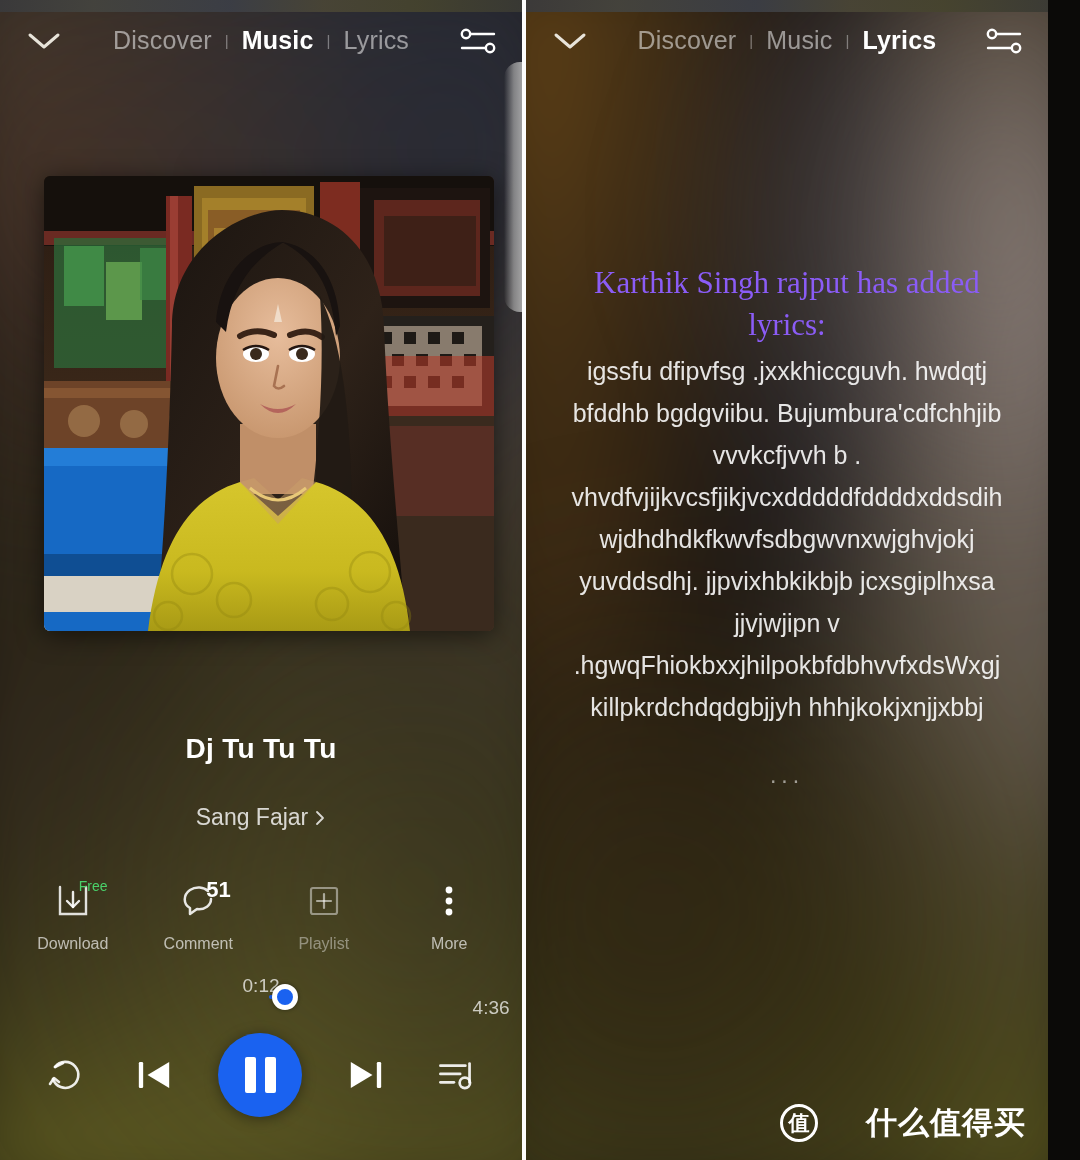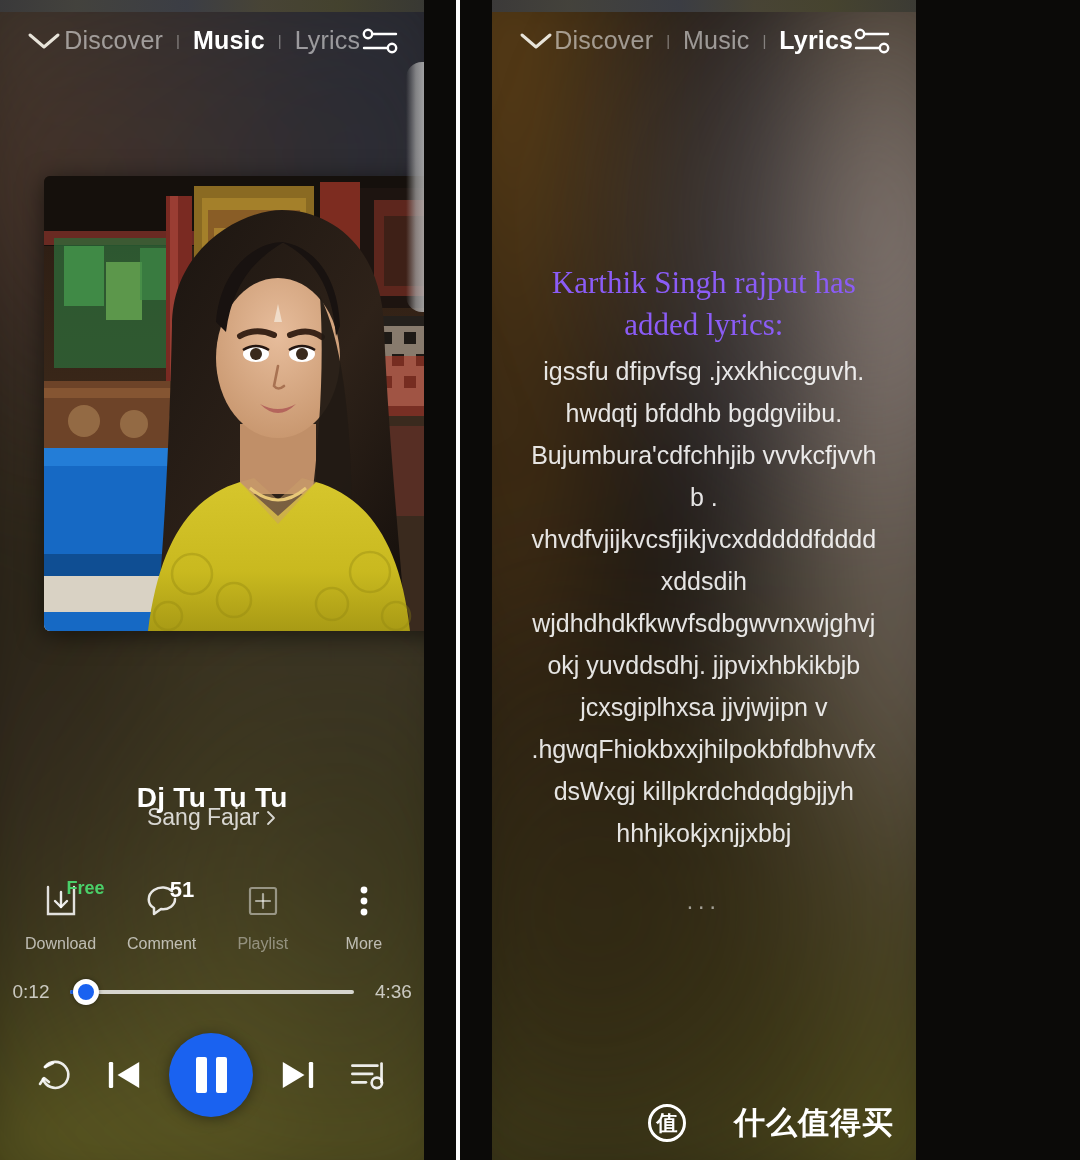"Discover" #root { gap: 32px -> none; width: 916px -> 1048px }
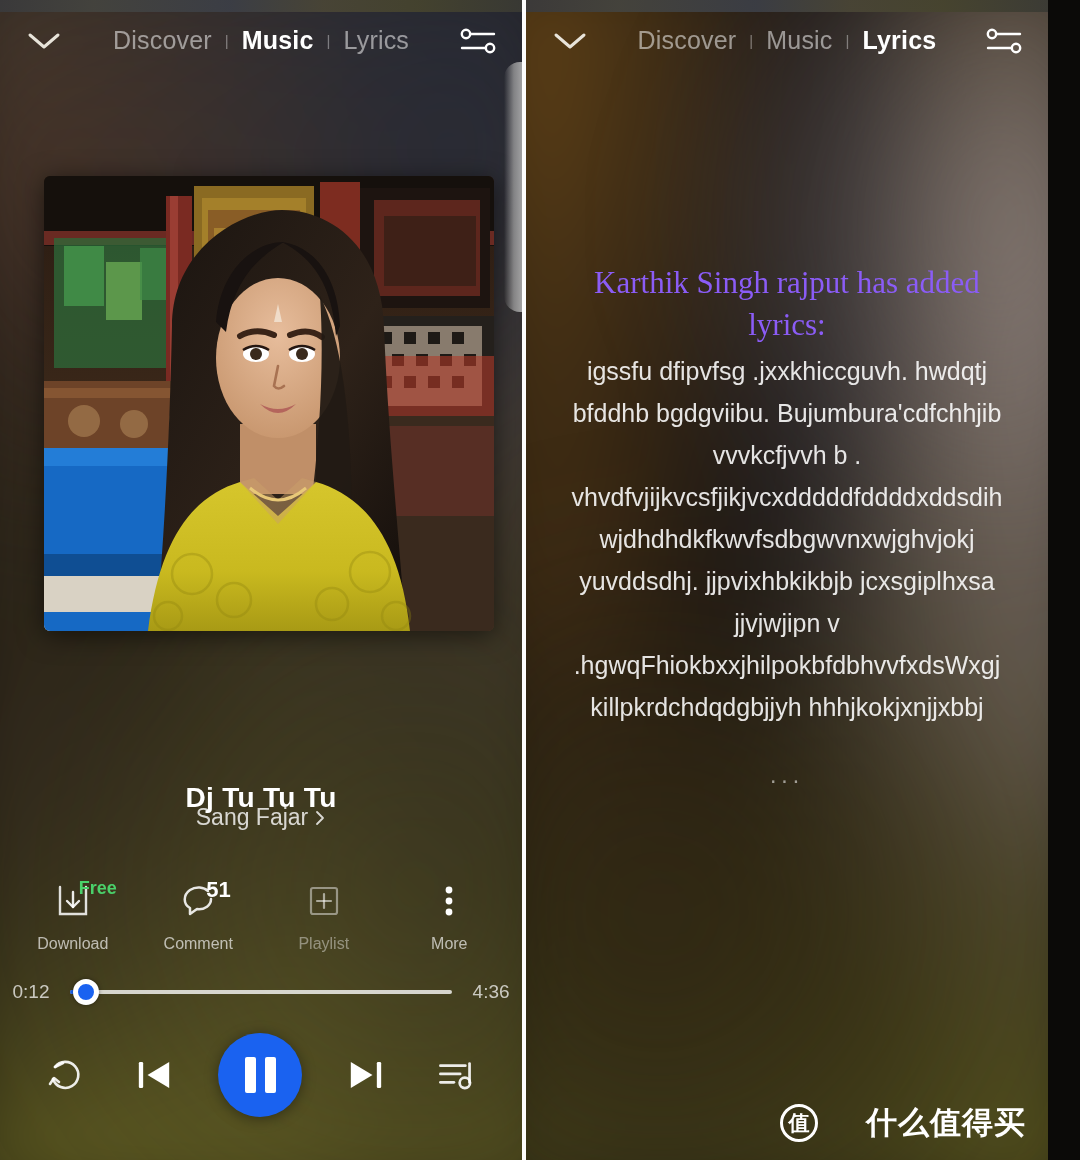"Dj Tu Tu Tu" .song-title { top: 782px -> 733px }
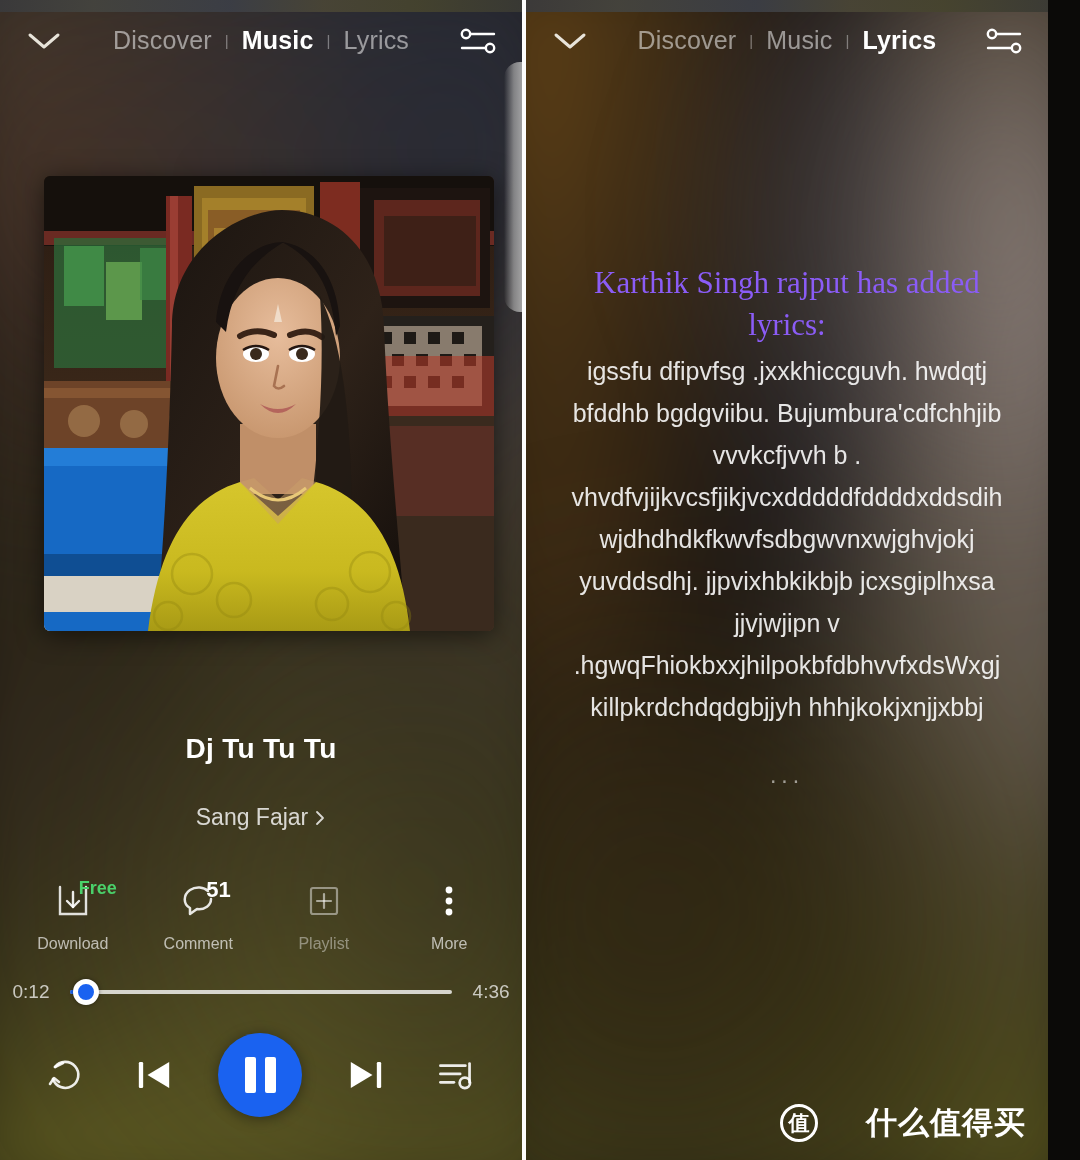"Free" .badge-free { font-size: 18px -> 14px; font-weight: bold -> normal }
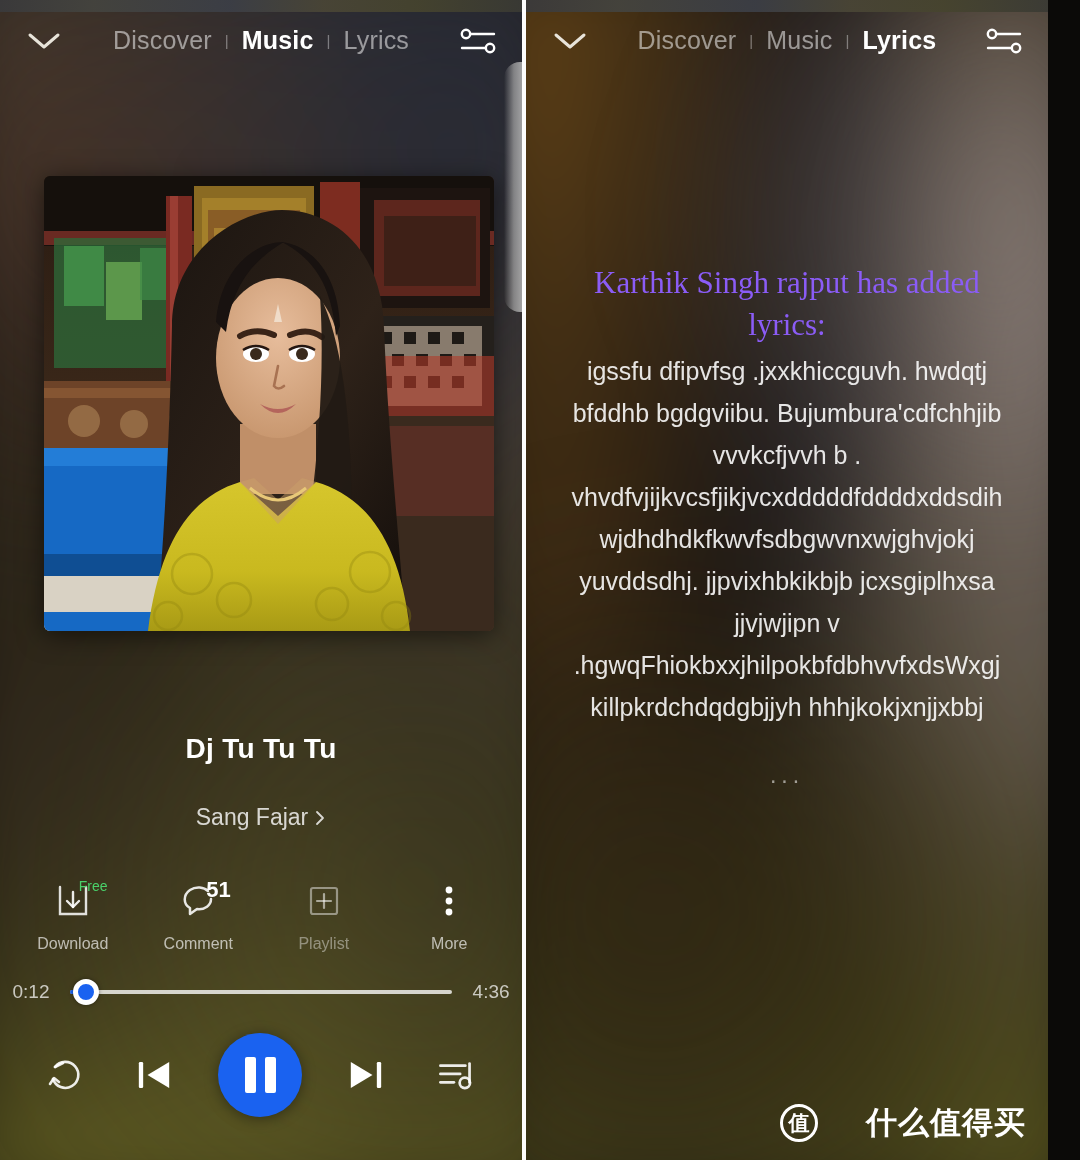"0:12" .progress-row { flex-direction: none -> column }
